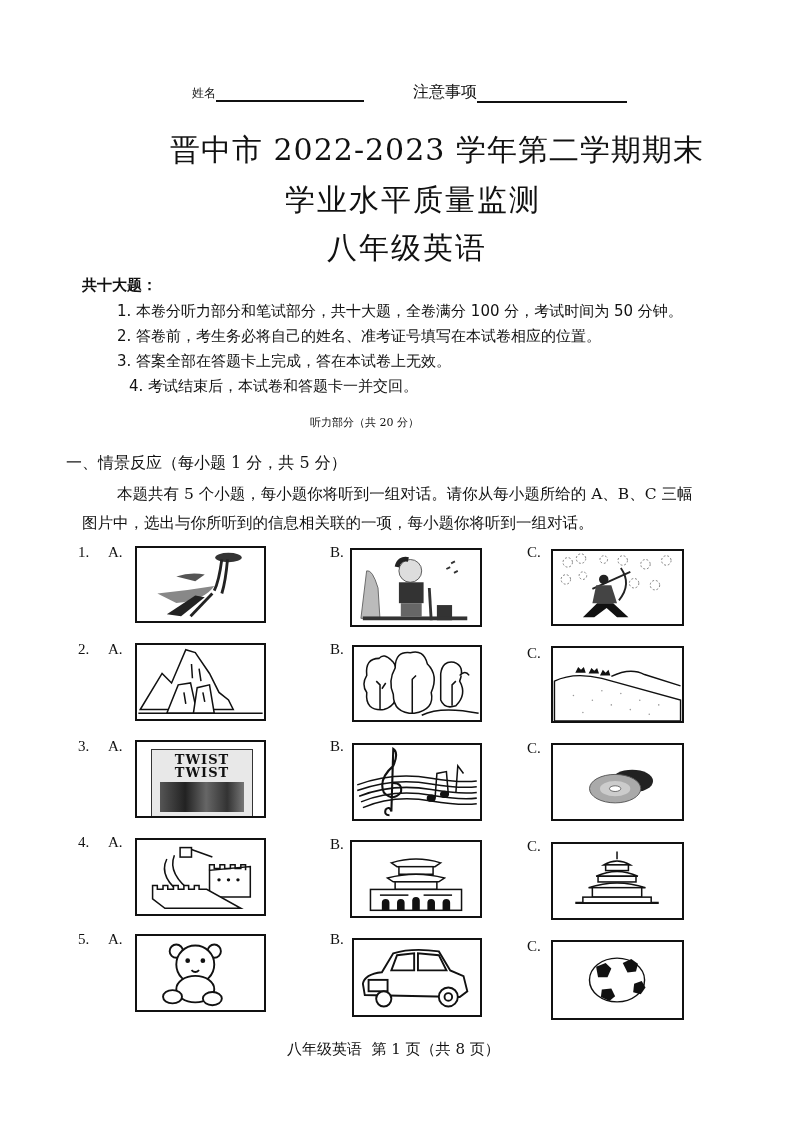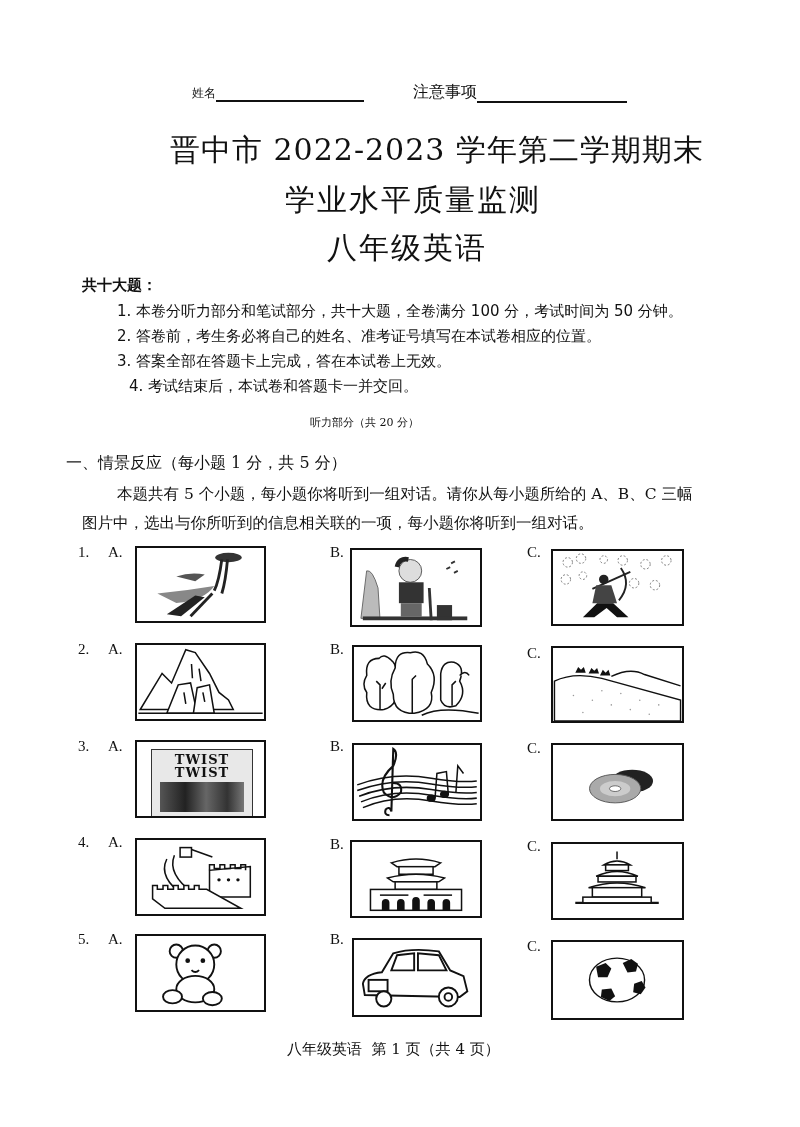"八年级英语 第 1 页（共 4" div.abs { text: 4 -> 8 }
